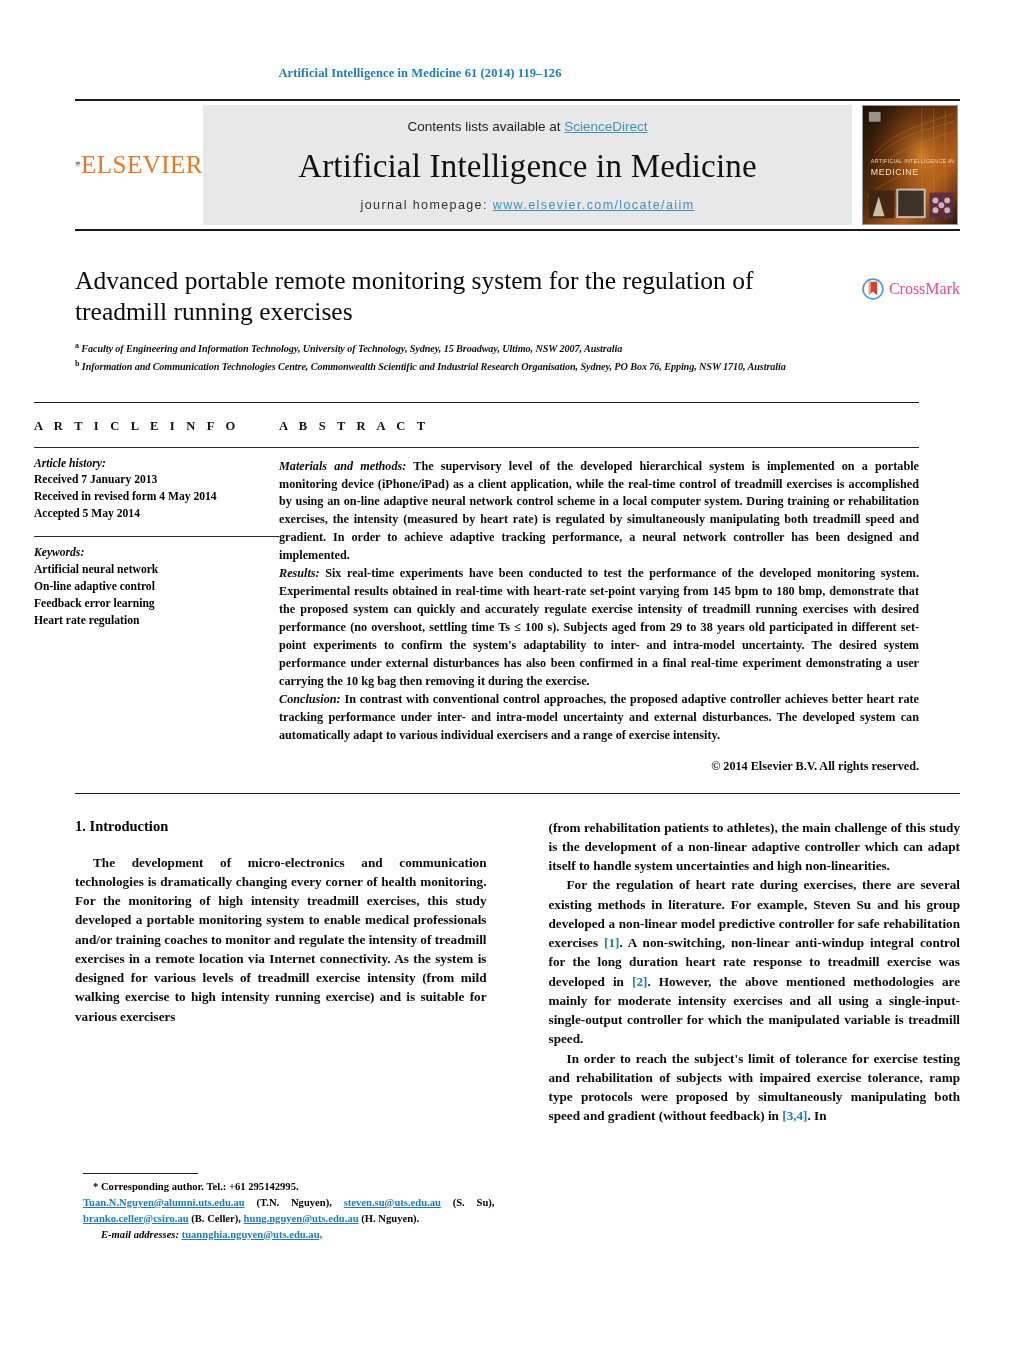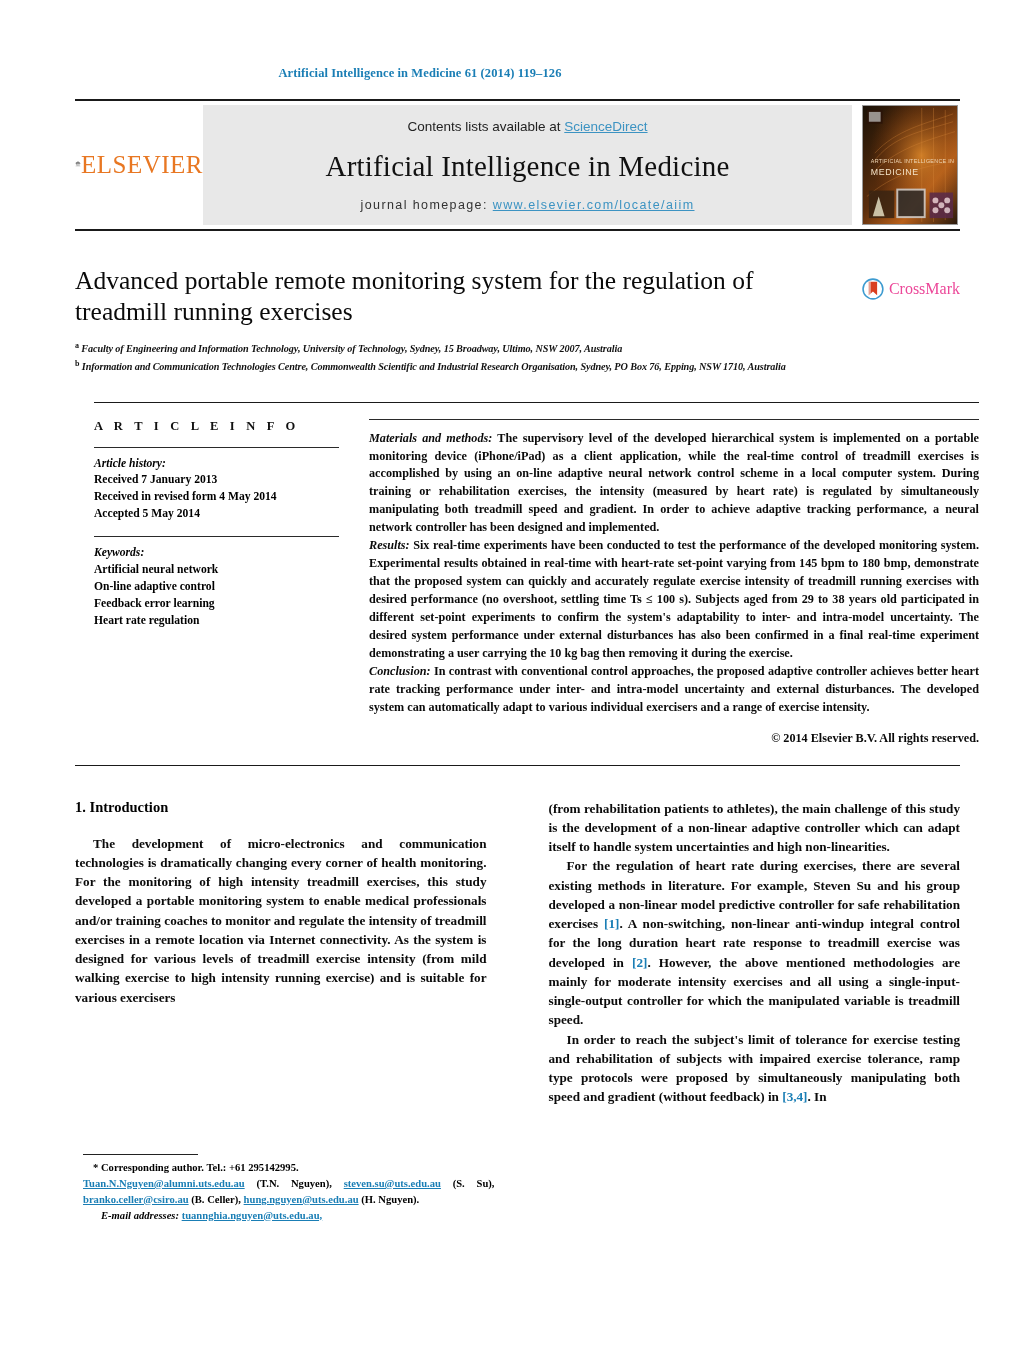"Artificial Intelligence in Medicine" .journal-title { font-size: 29px -> 33px }
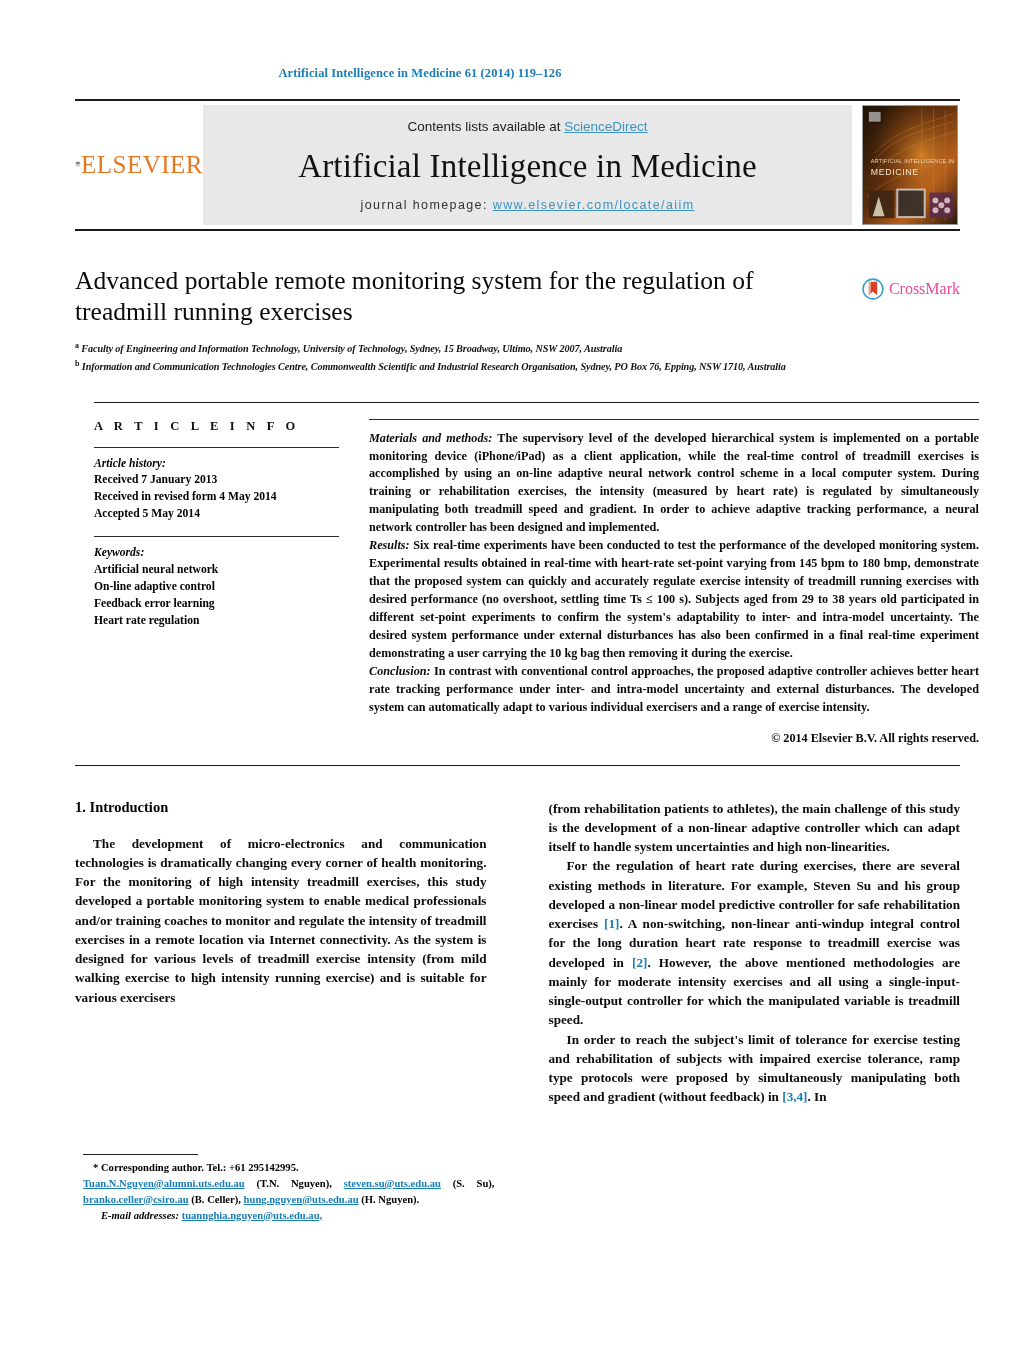"A R T I C" .info-abstract { gap: 30px -> none; margin: 26px 75px 0 94px -> 26px 75px 0 34px }
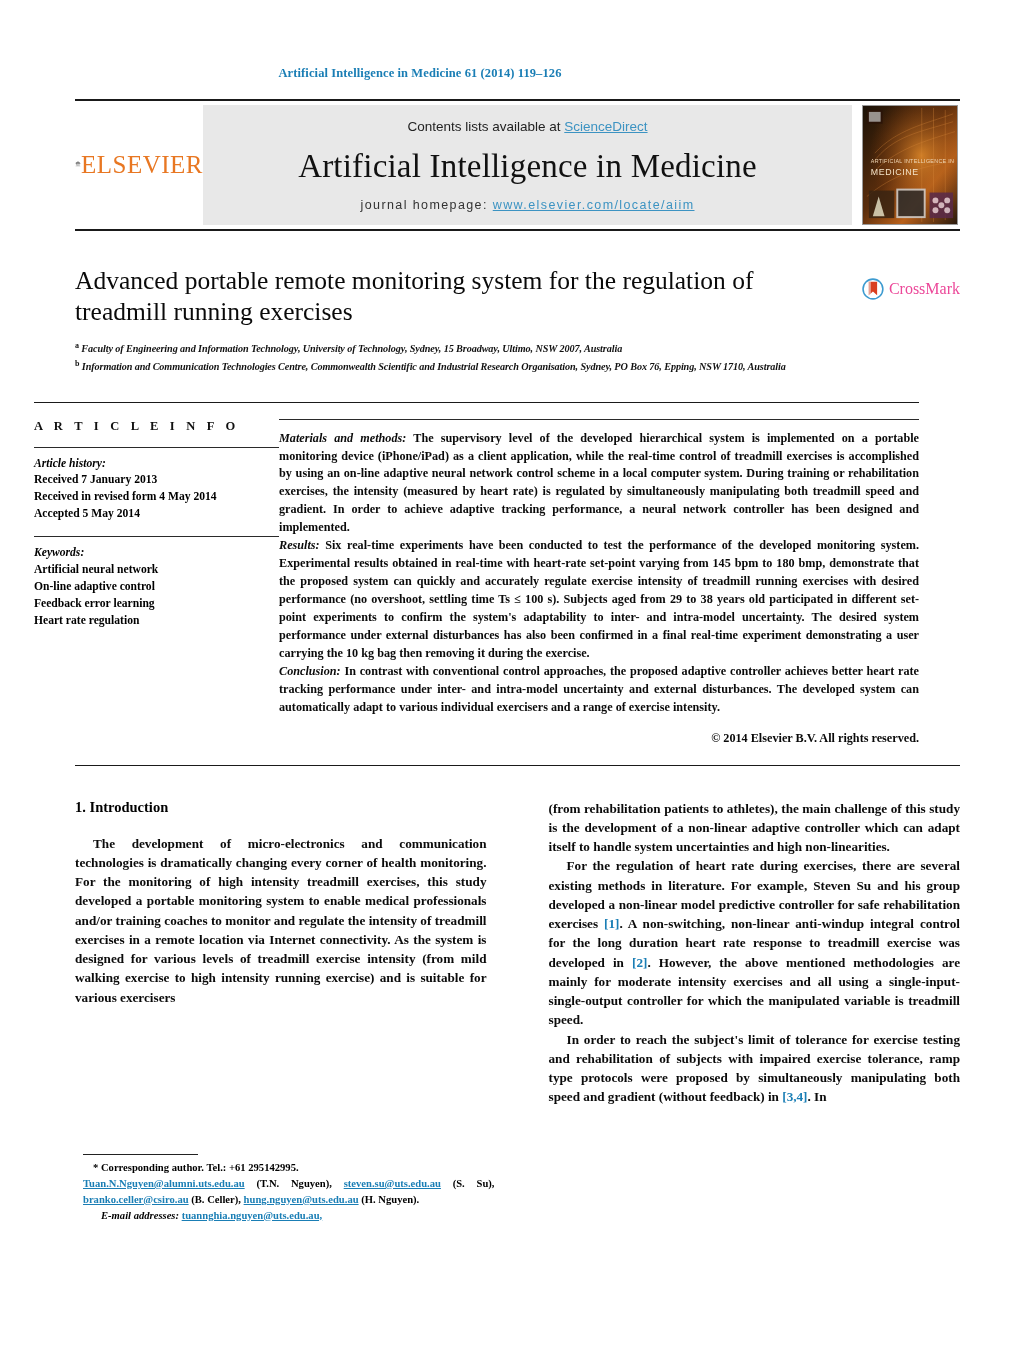"A B S T R" div.sec-head { html: none -> <div>A B S T R A C T</div> }
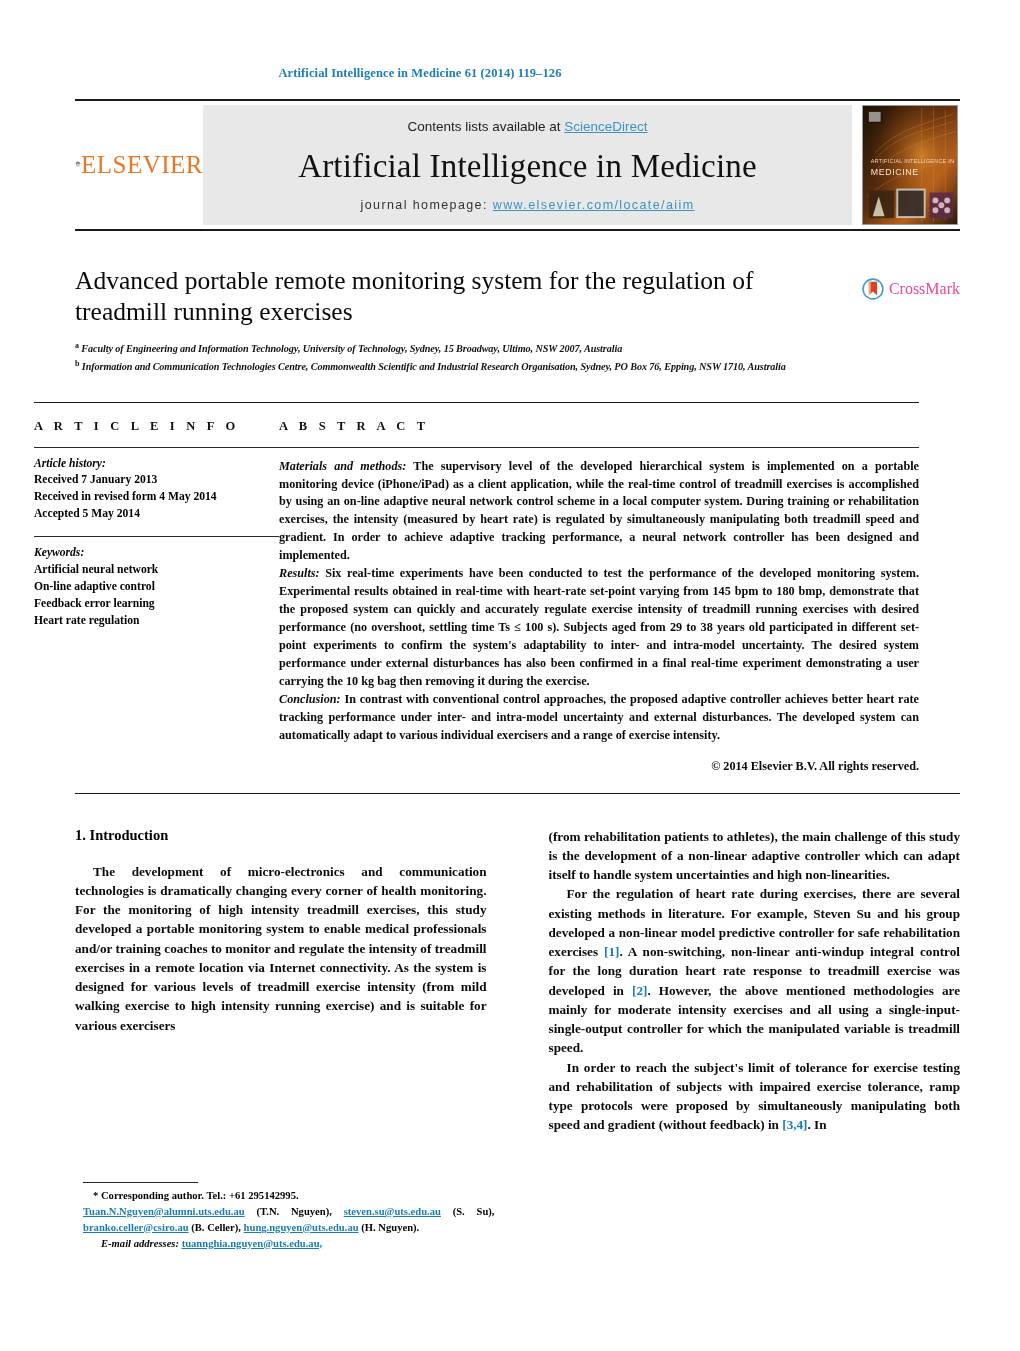"1. Introduction" .body-cols { margin: 33px 75px 0 75px -> 24px 75px 0 75px }
